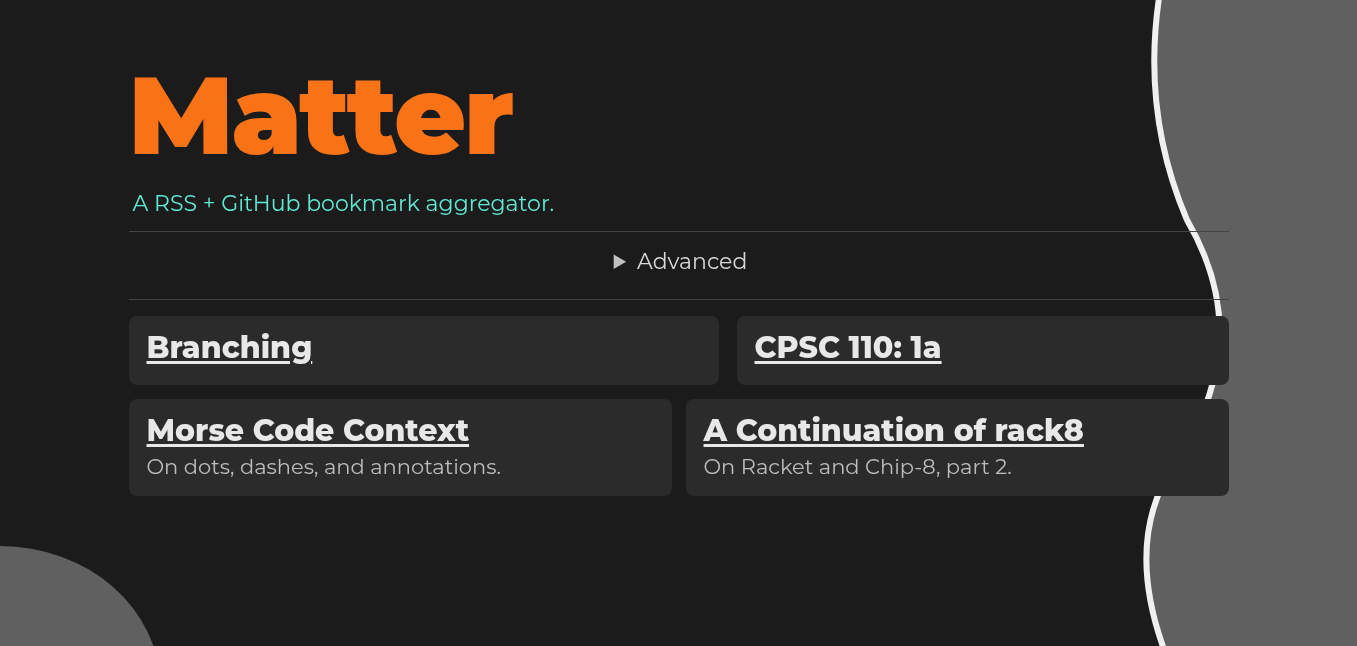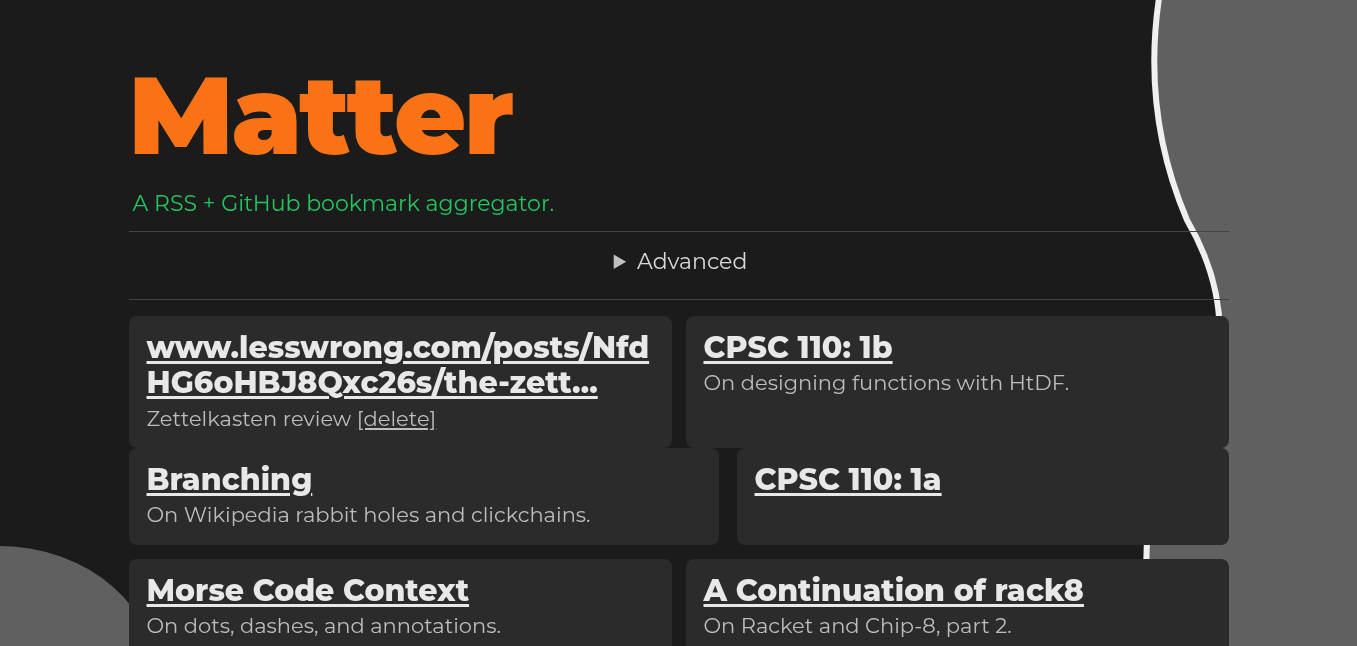"A RSS + GitHub bookmark" .subtitle { color: #22c55e -> #5eead4 }
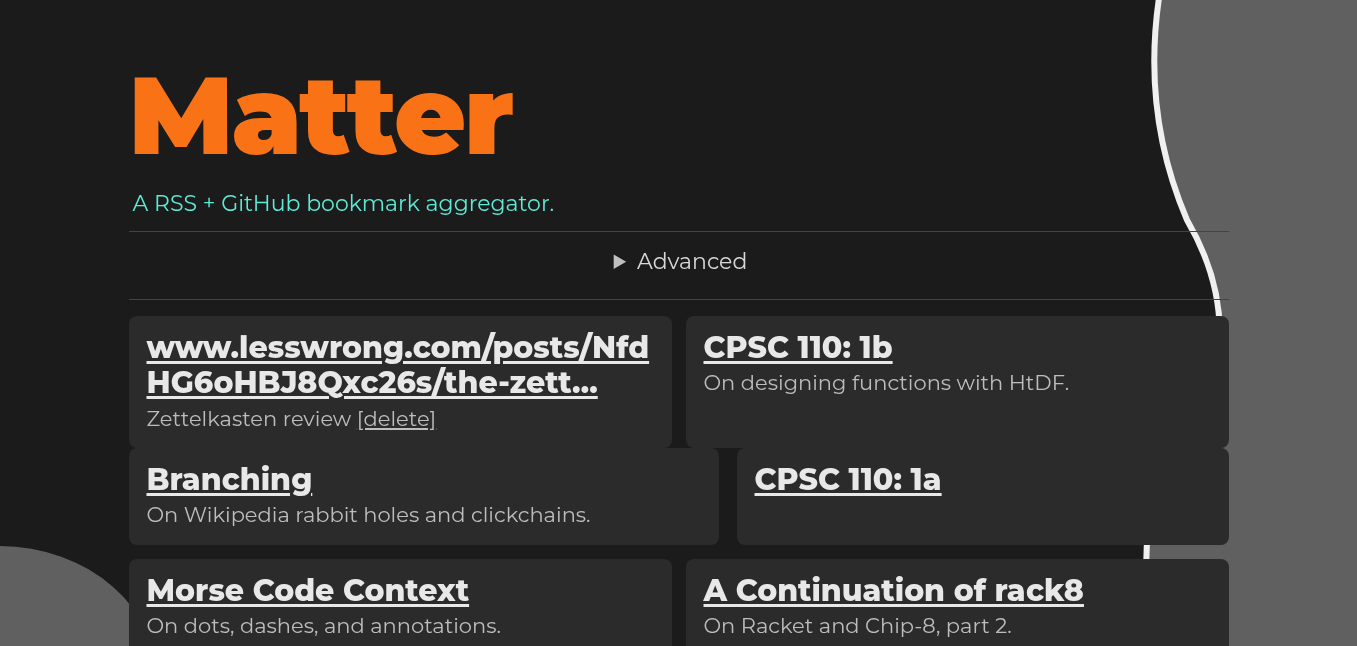"www.lesswrong.com/posts/NfdHG6oHBJ8Qxc26" div.cards { html: <div> <div> <a>www.lesswrong.com/posts/NfdHG6oHBJ8Qxc26s/the-zett…</a> <p> <span>Zettelkasten review </span><span>[delete]</span> </p> </div> <div> <a>CPSC 110: 1b</a> <p>On designing functions with HtDF.</p> </div> </div> -> none }
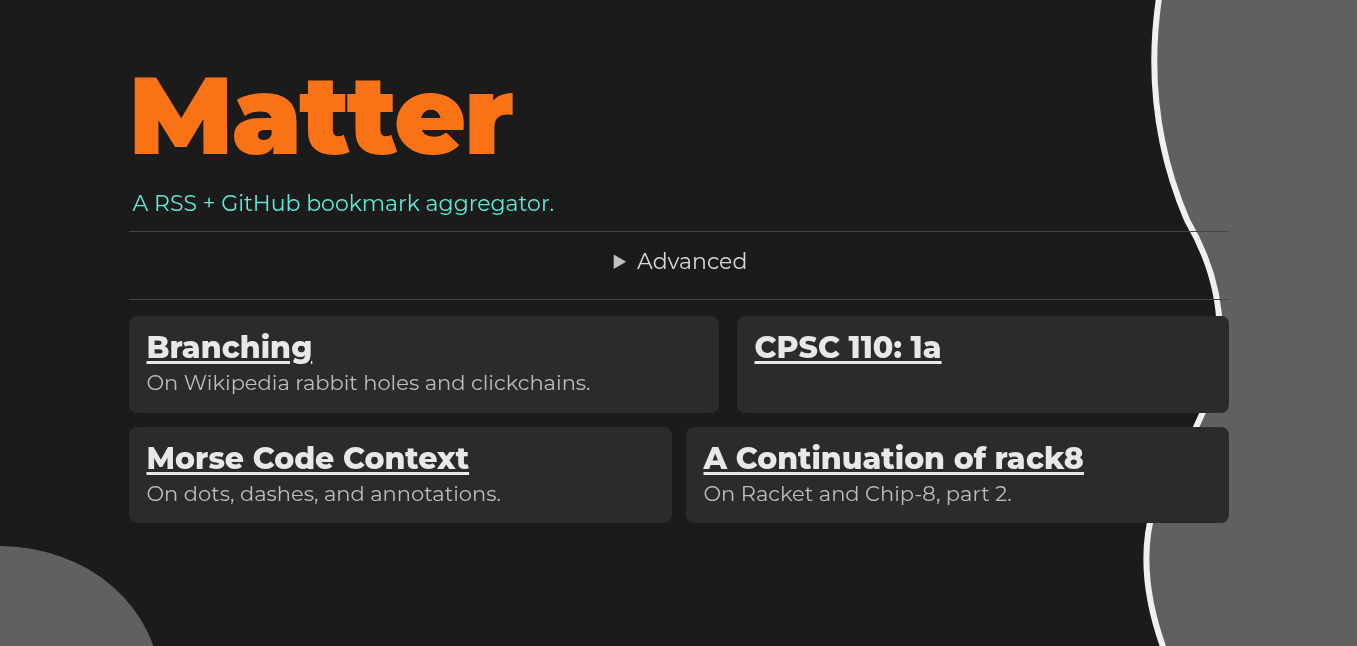"On Wikipedia rabbit holes and" p.card-desc { html: <p>On Wikipedia rabbit holes and clickchains.</p> -> none }
